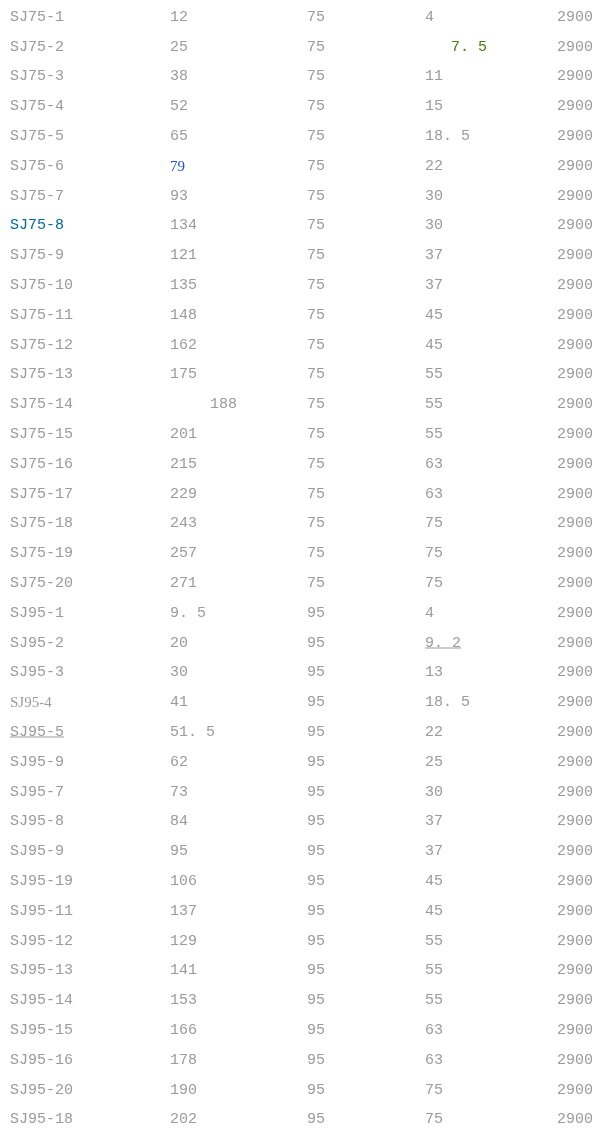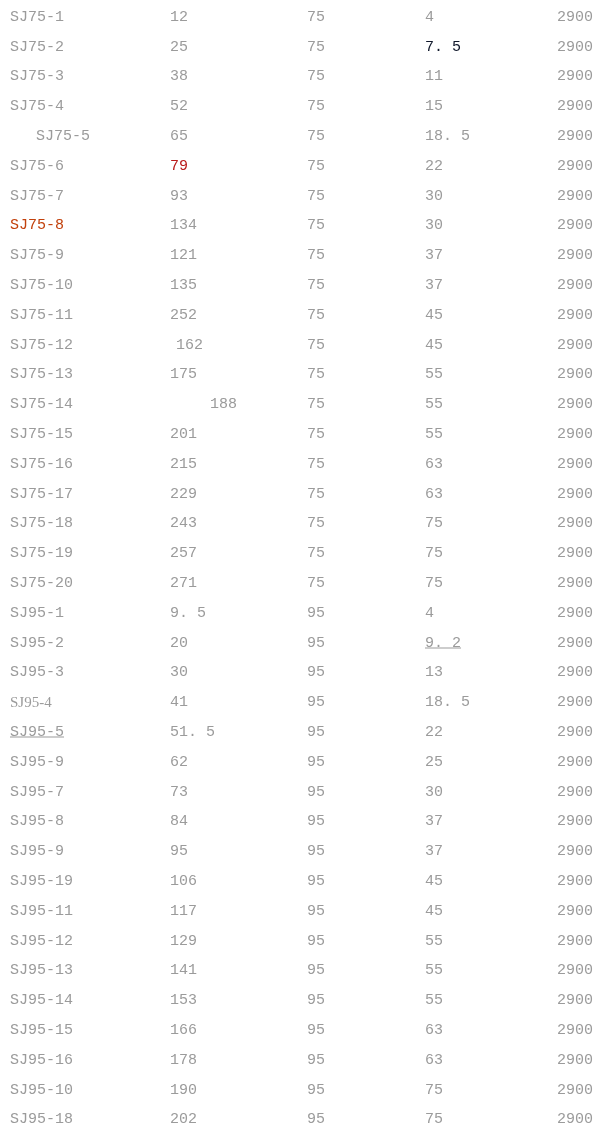"7. 5" span.cell { color: #0f172a -> #4d7c0f; margin-left: none -> 26px }
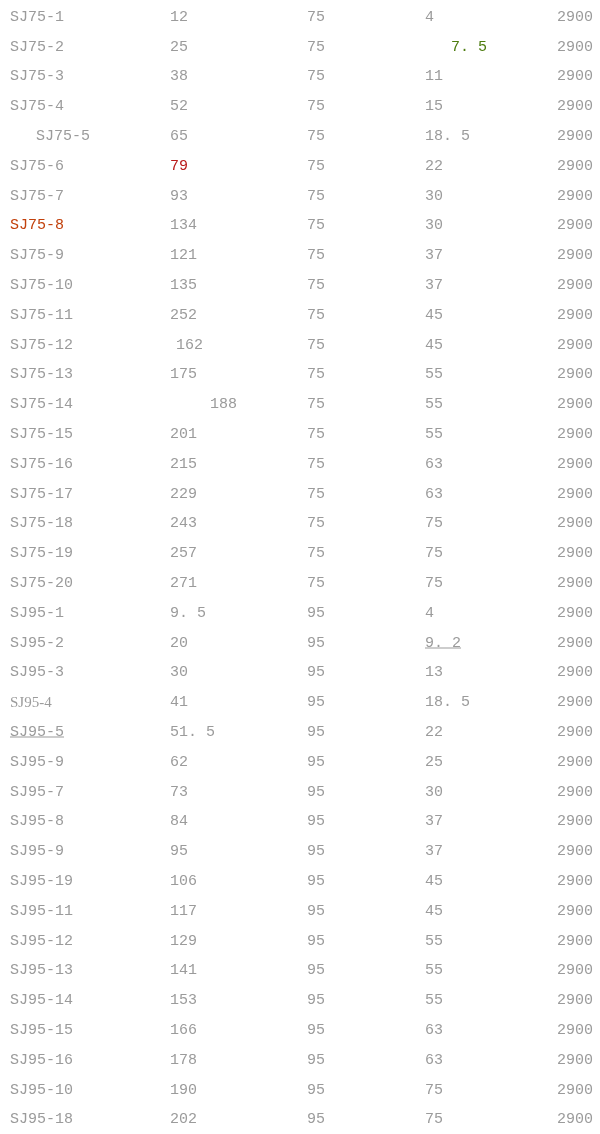"SJ75-5" span.cell { margin-left: 26px -> none }
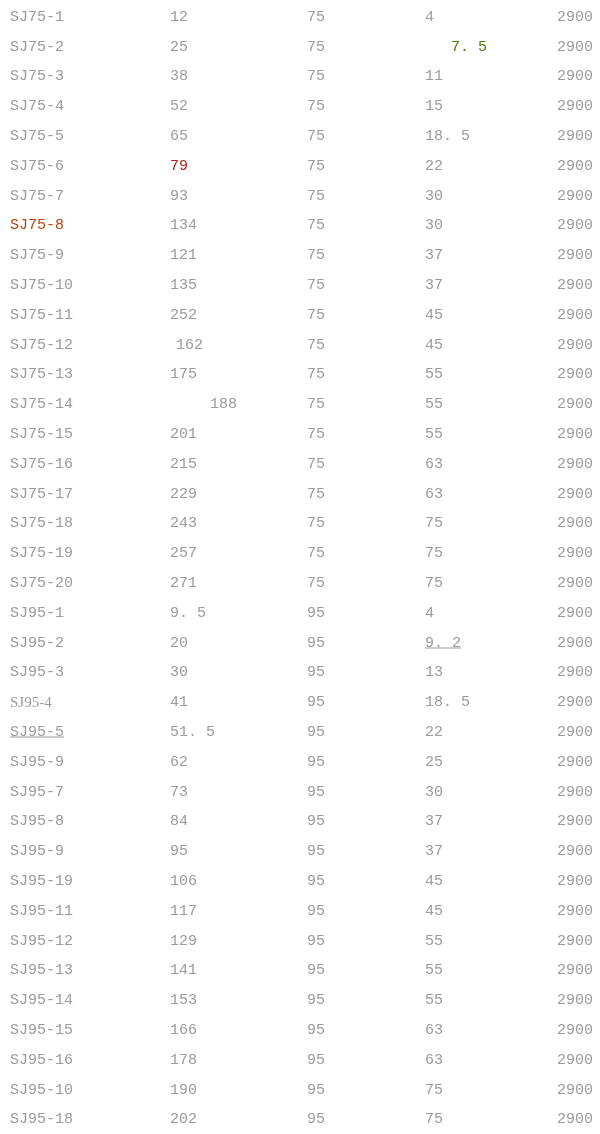"79" span.cell { color: #b91c1c -> #1d4ed8; font-family: none -> Liberation Serif, serif }
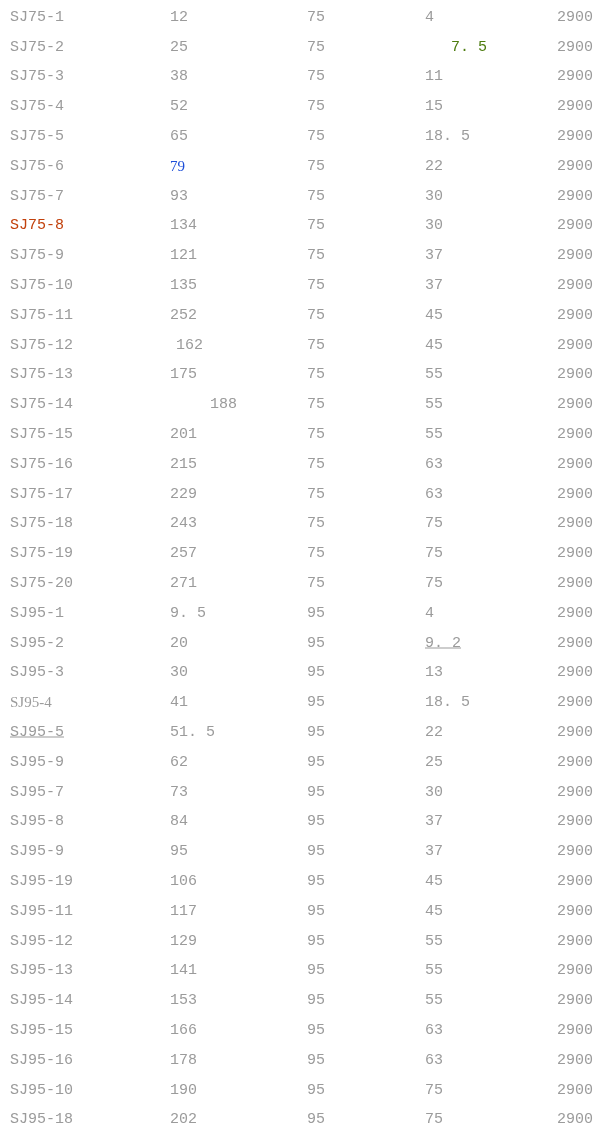"SJ75-8" span.cell { color: #c2410c -> #0369a1 }
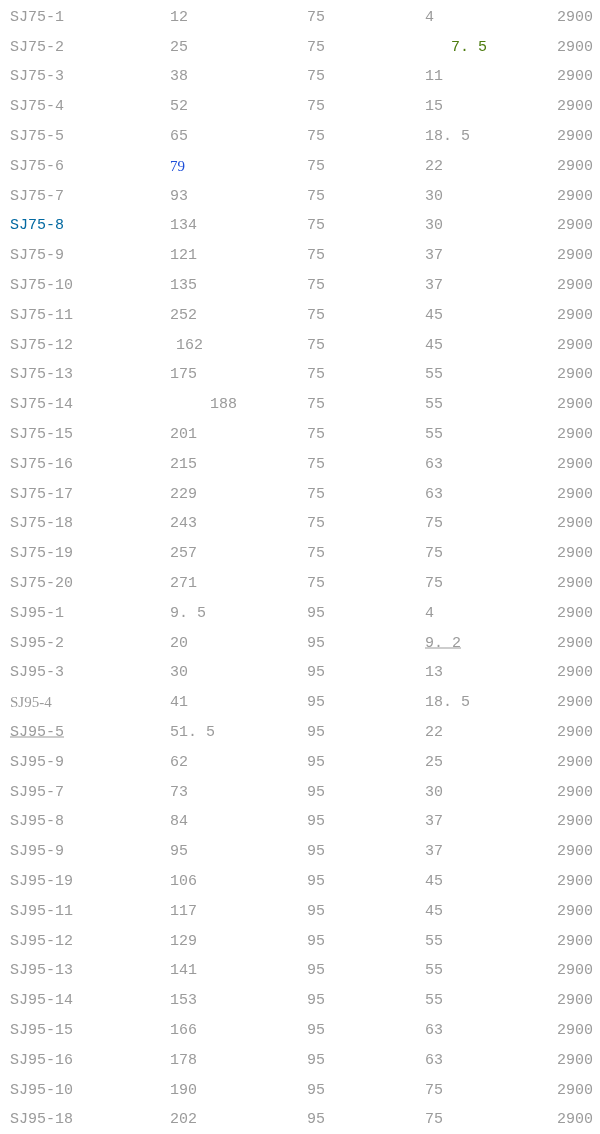"252" span.cell { text: 252 -> 148 }
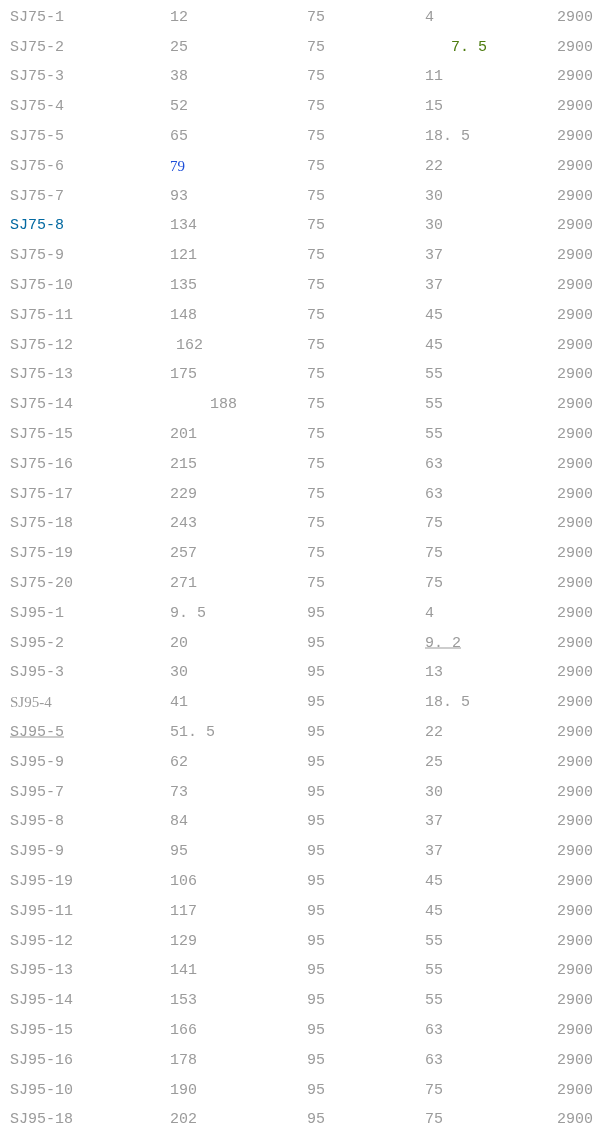"162" span.cell { margin-left: 6px -> none }
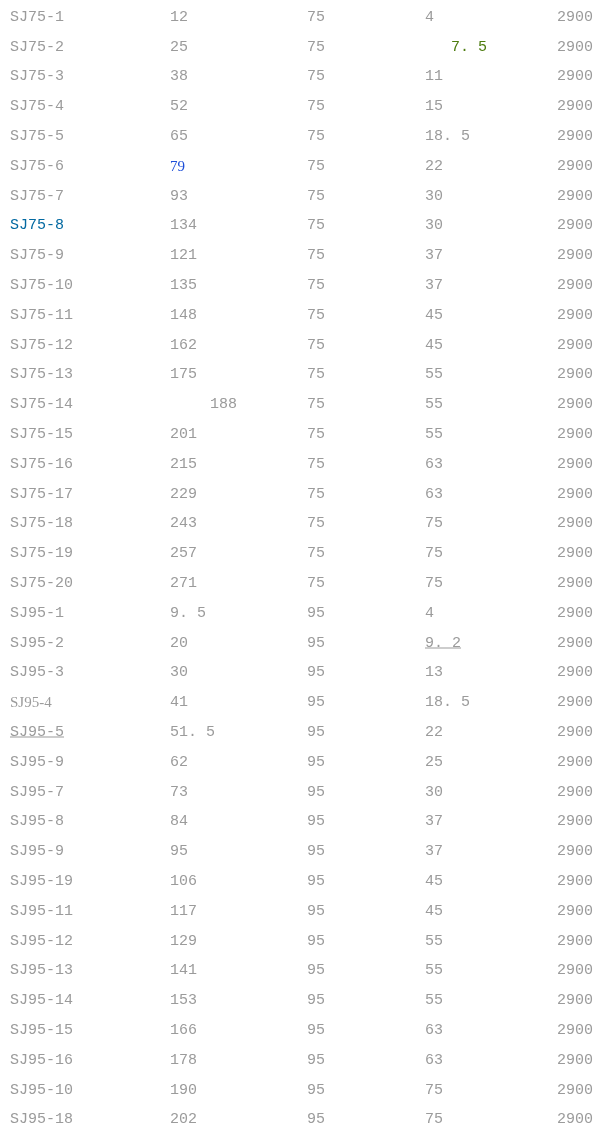"117" span.cell { text: 117 -> 137 }
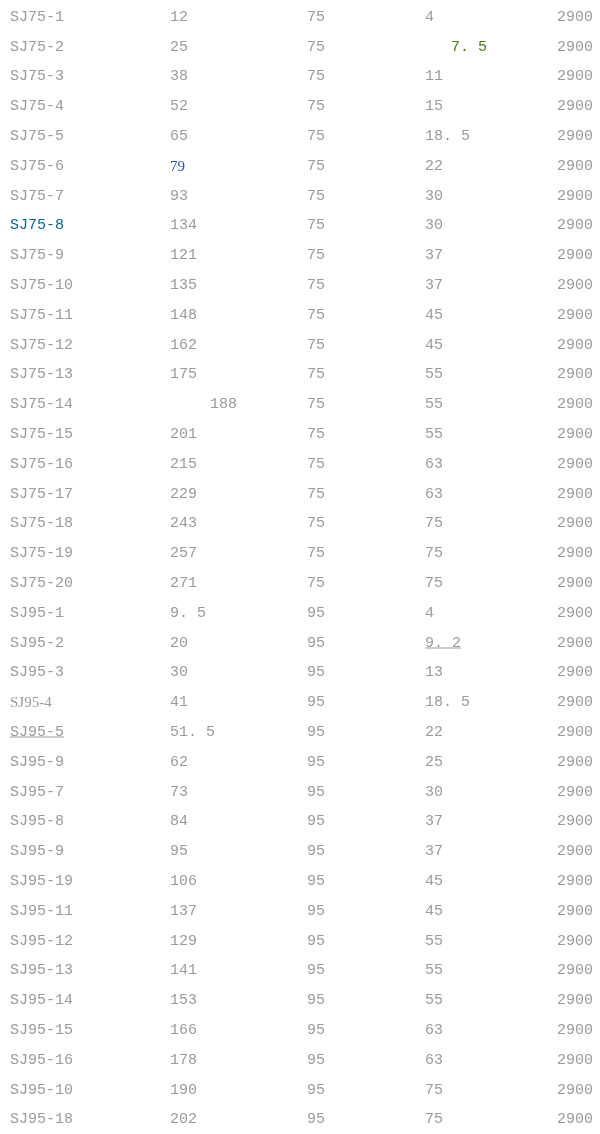"SJ95-10" span.cell { text: SJ95-10 -> SJ95-20 }
